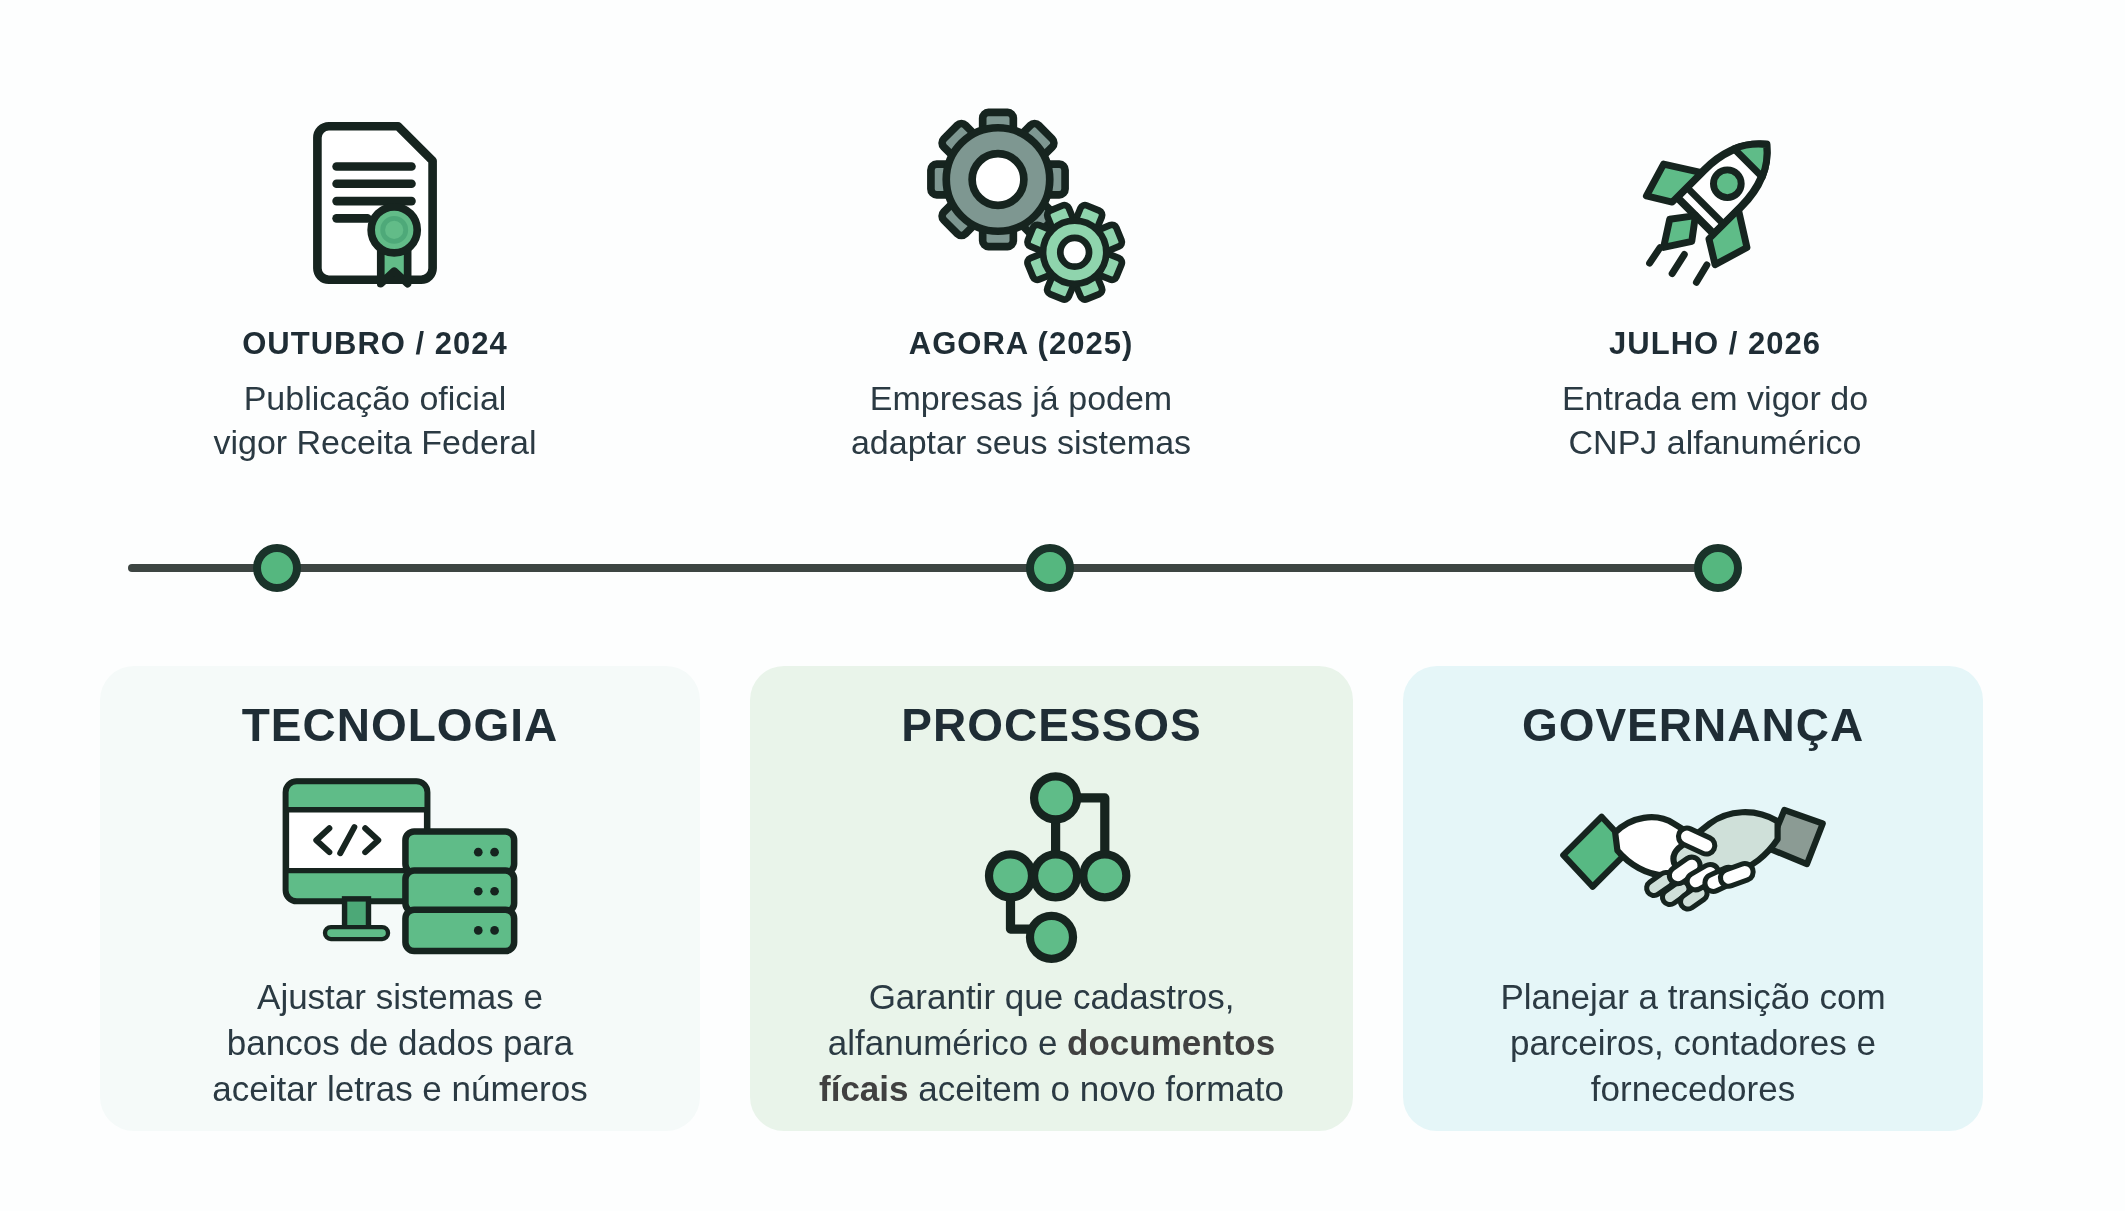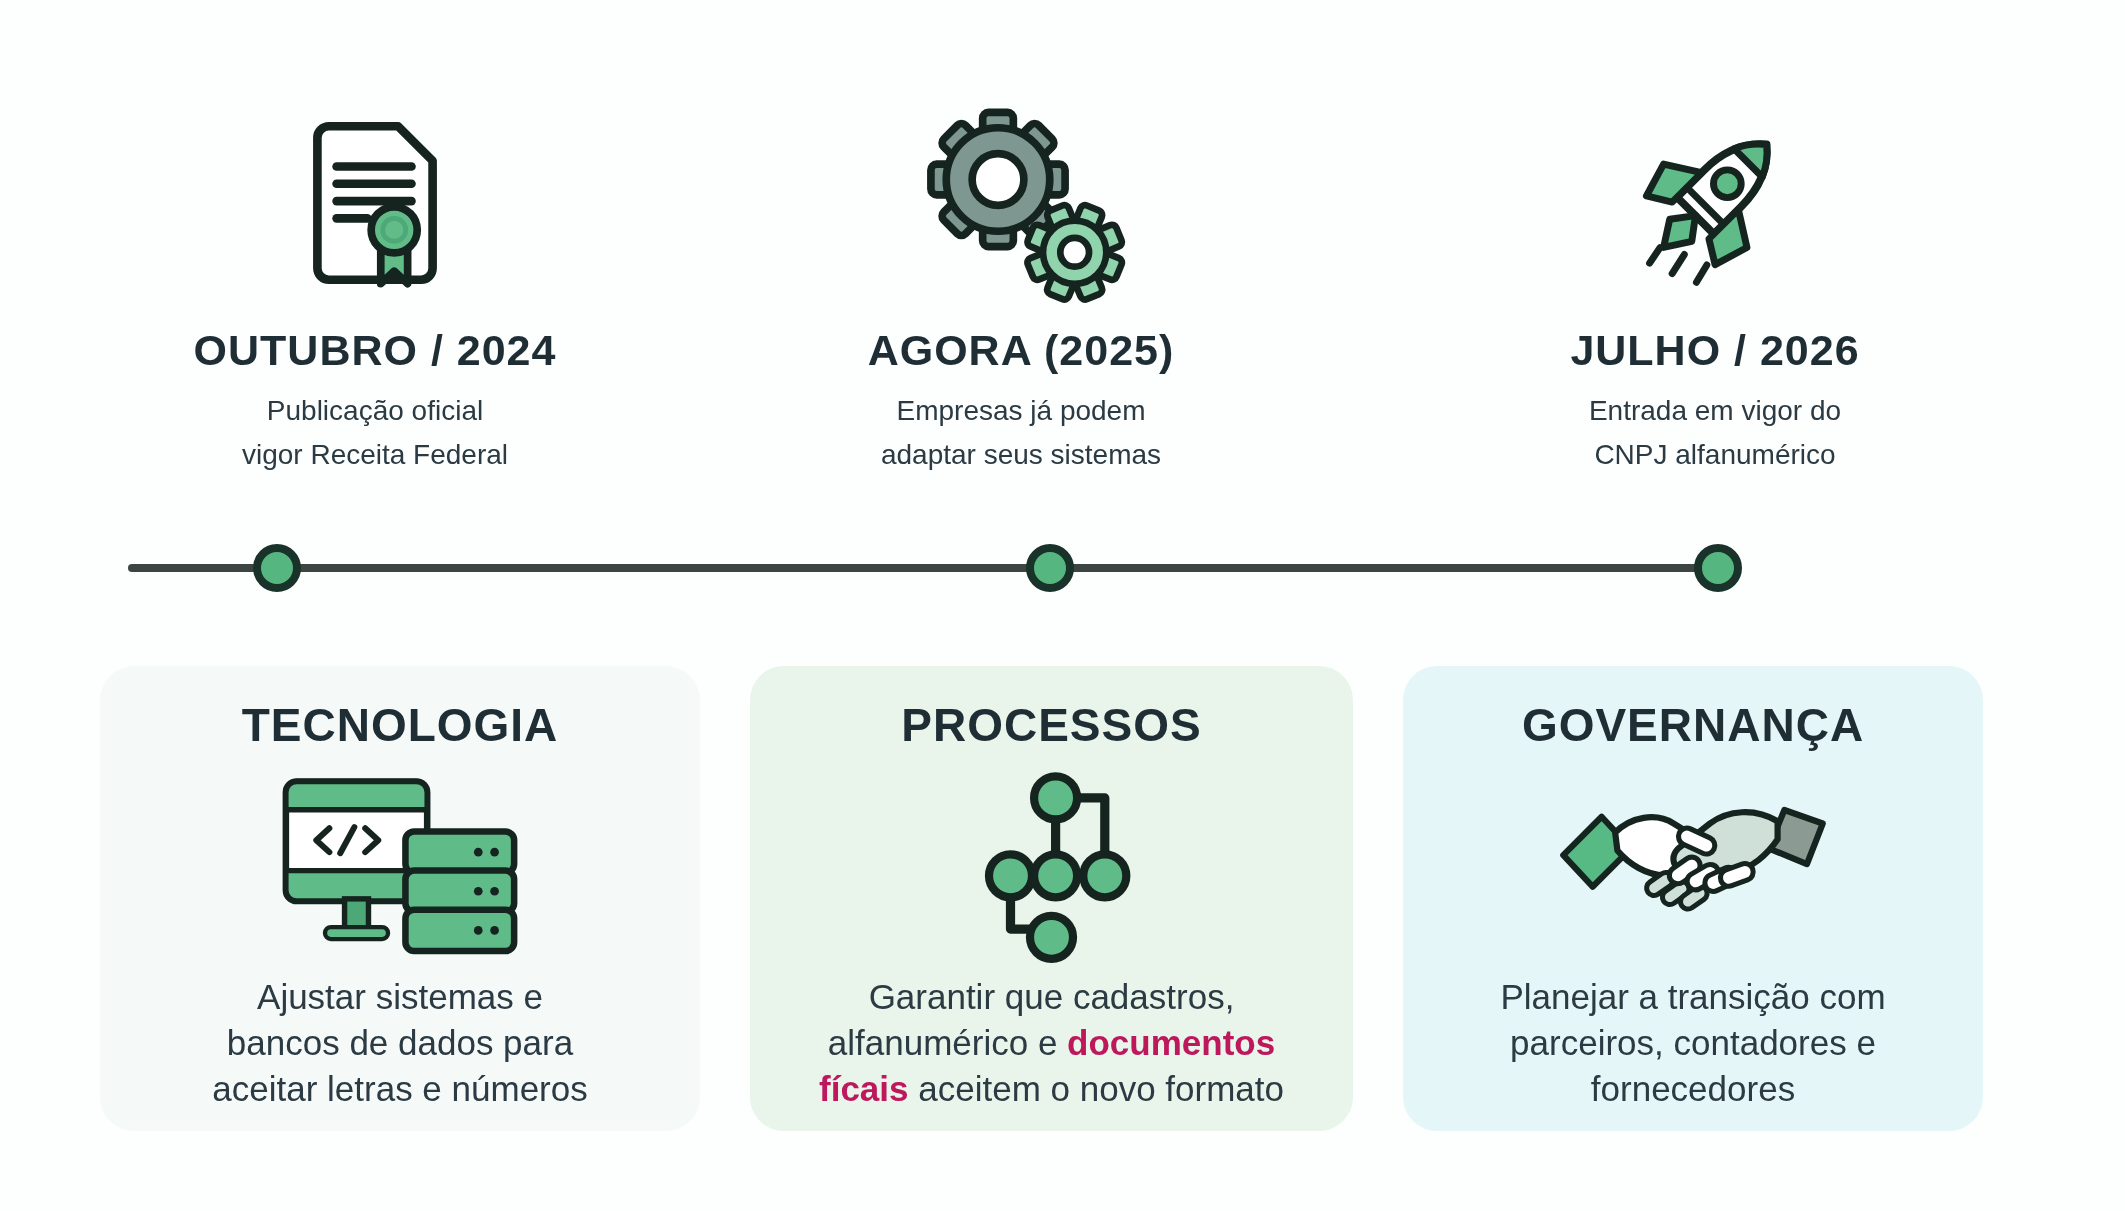"OUTUBRO / 2024" .m-title { font-size: 43px -> 31px }
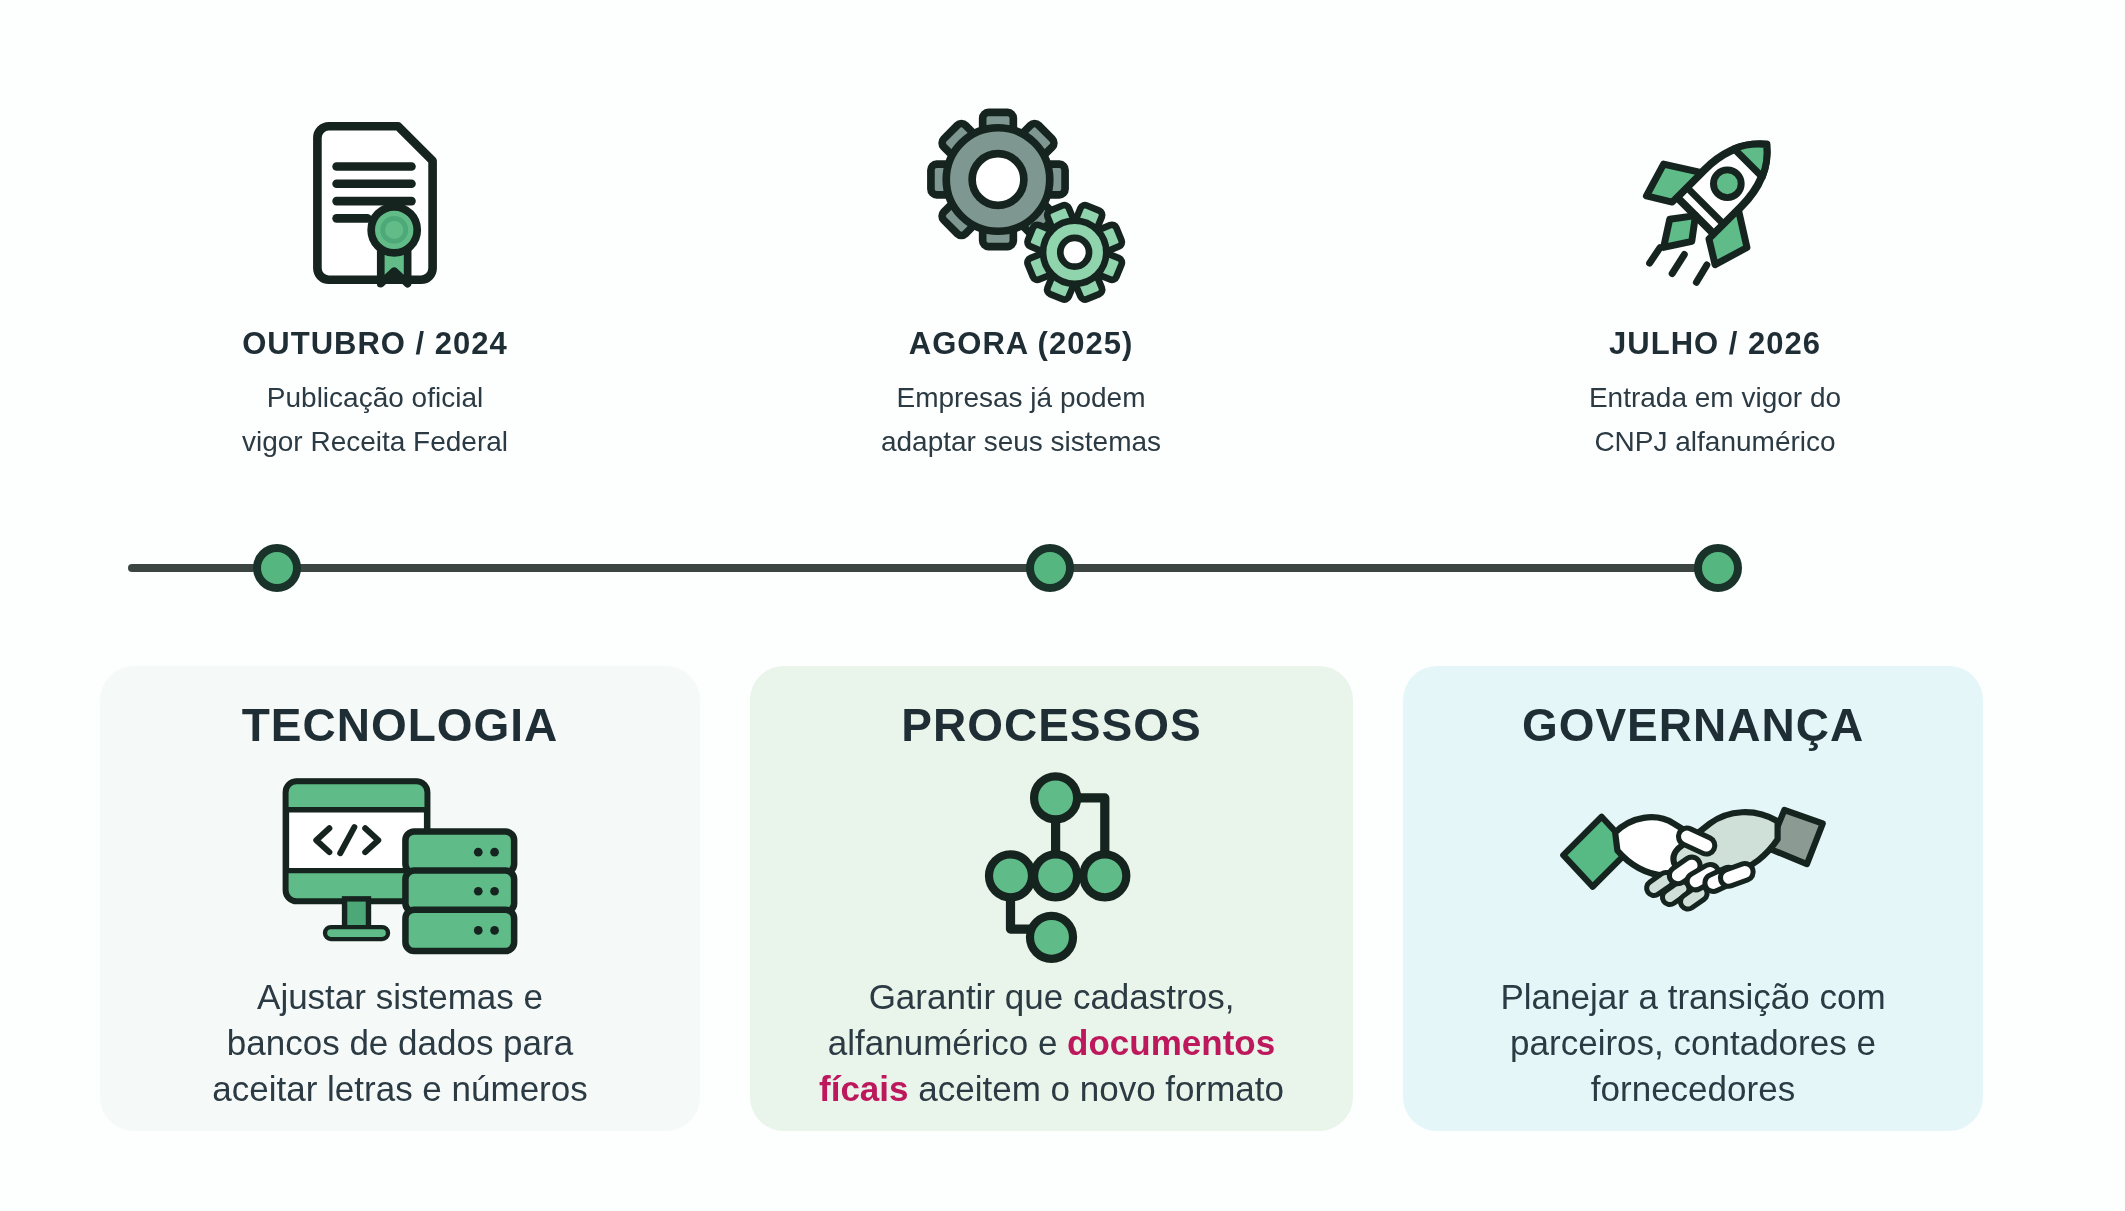"Publicação oficial" .m-desc { font-size: 28px -> 34px }
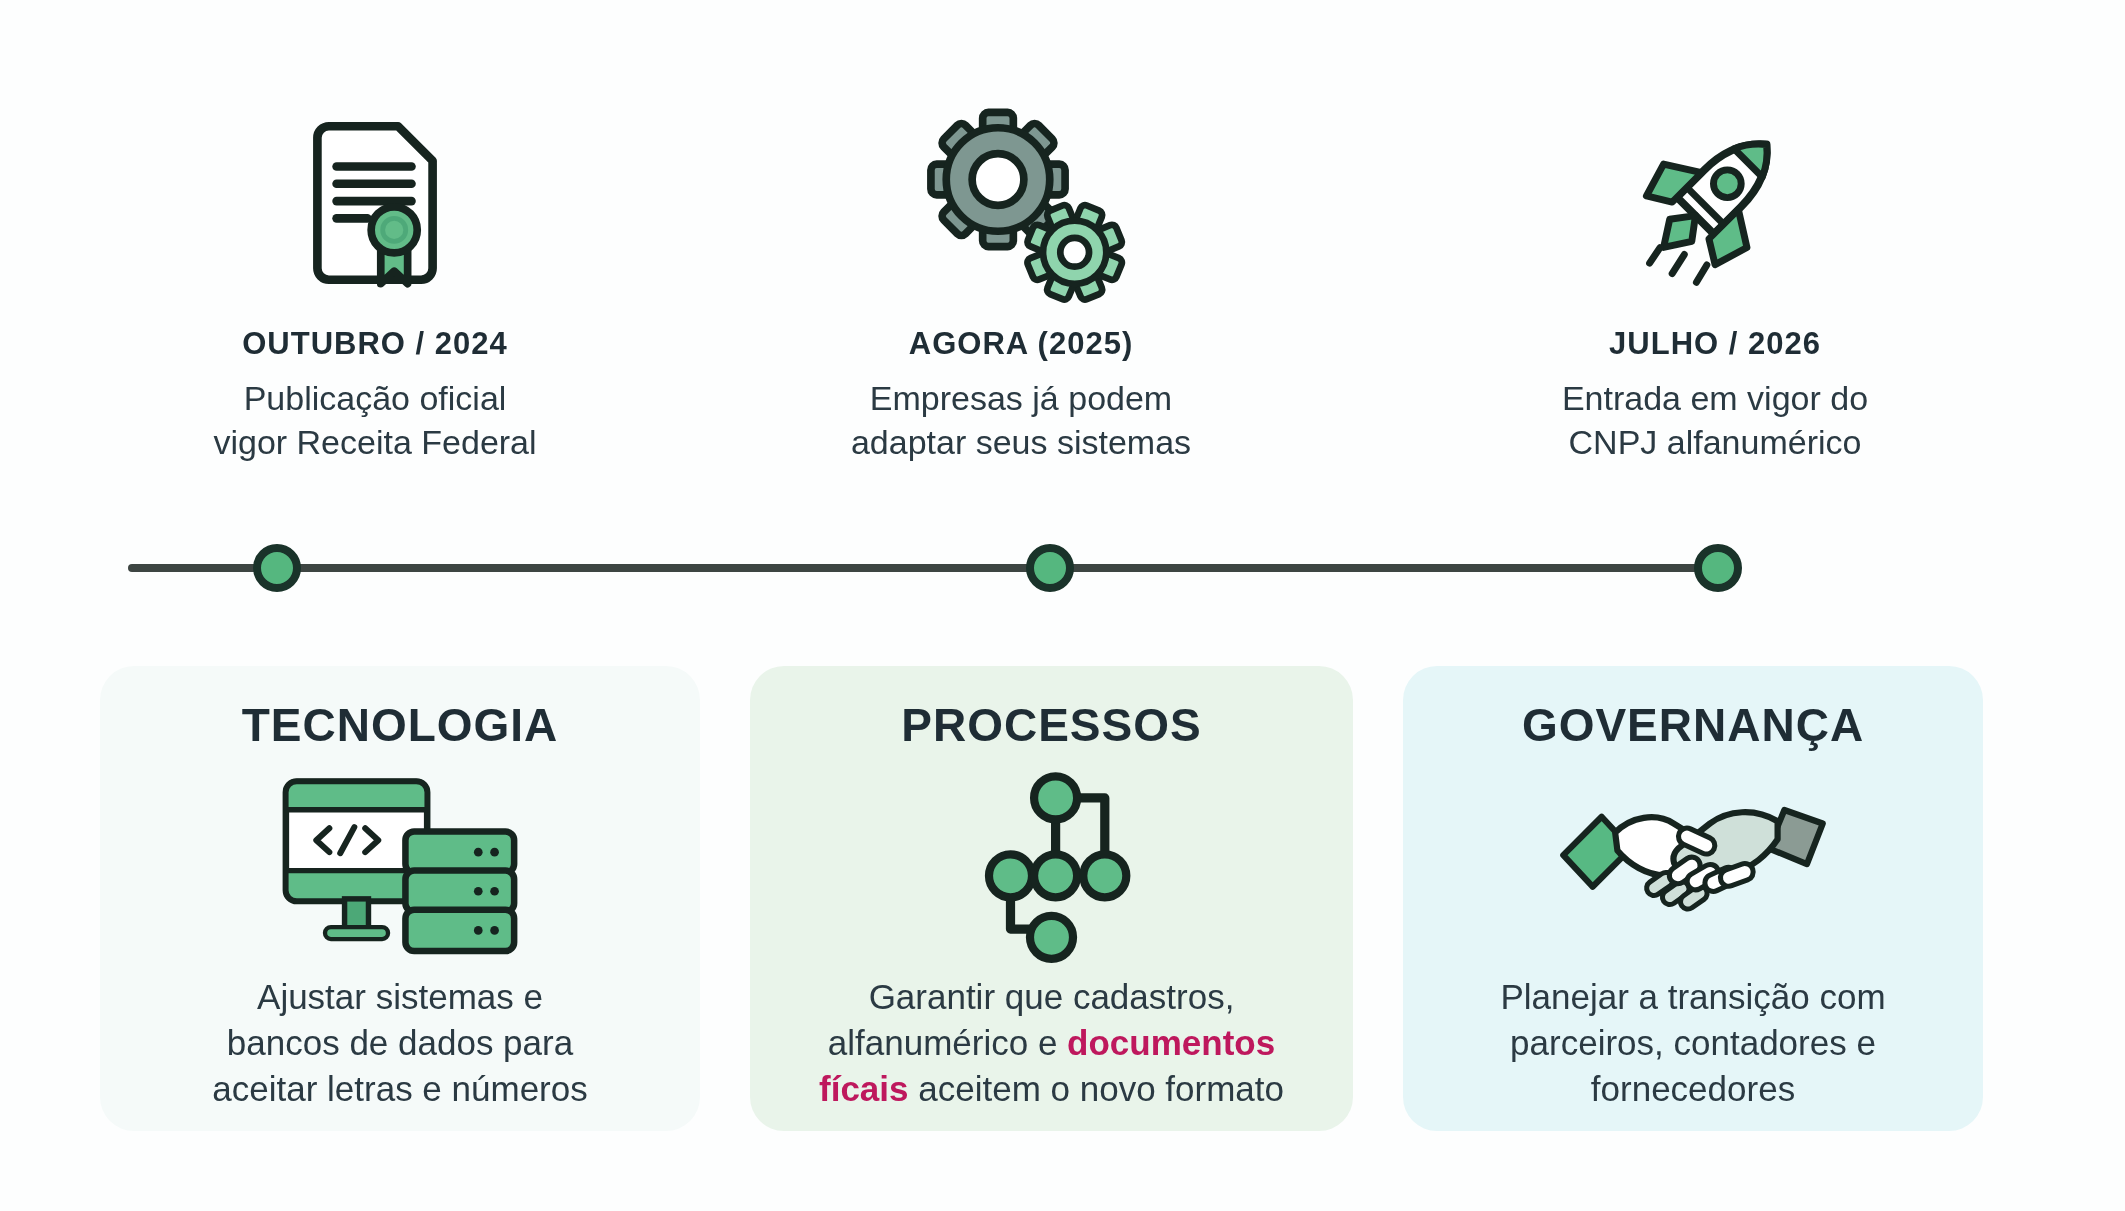"documentos" .c-desc .bold { color: #be185d -> #404040 }
